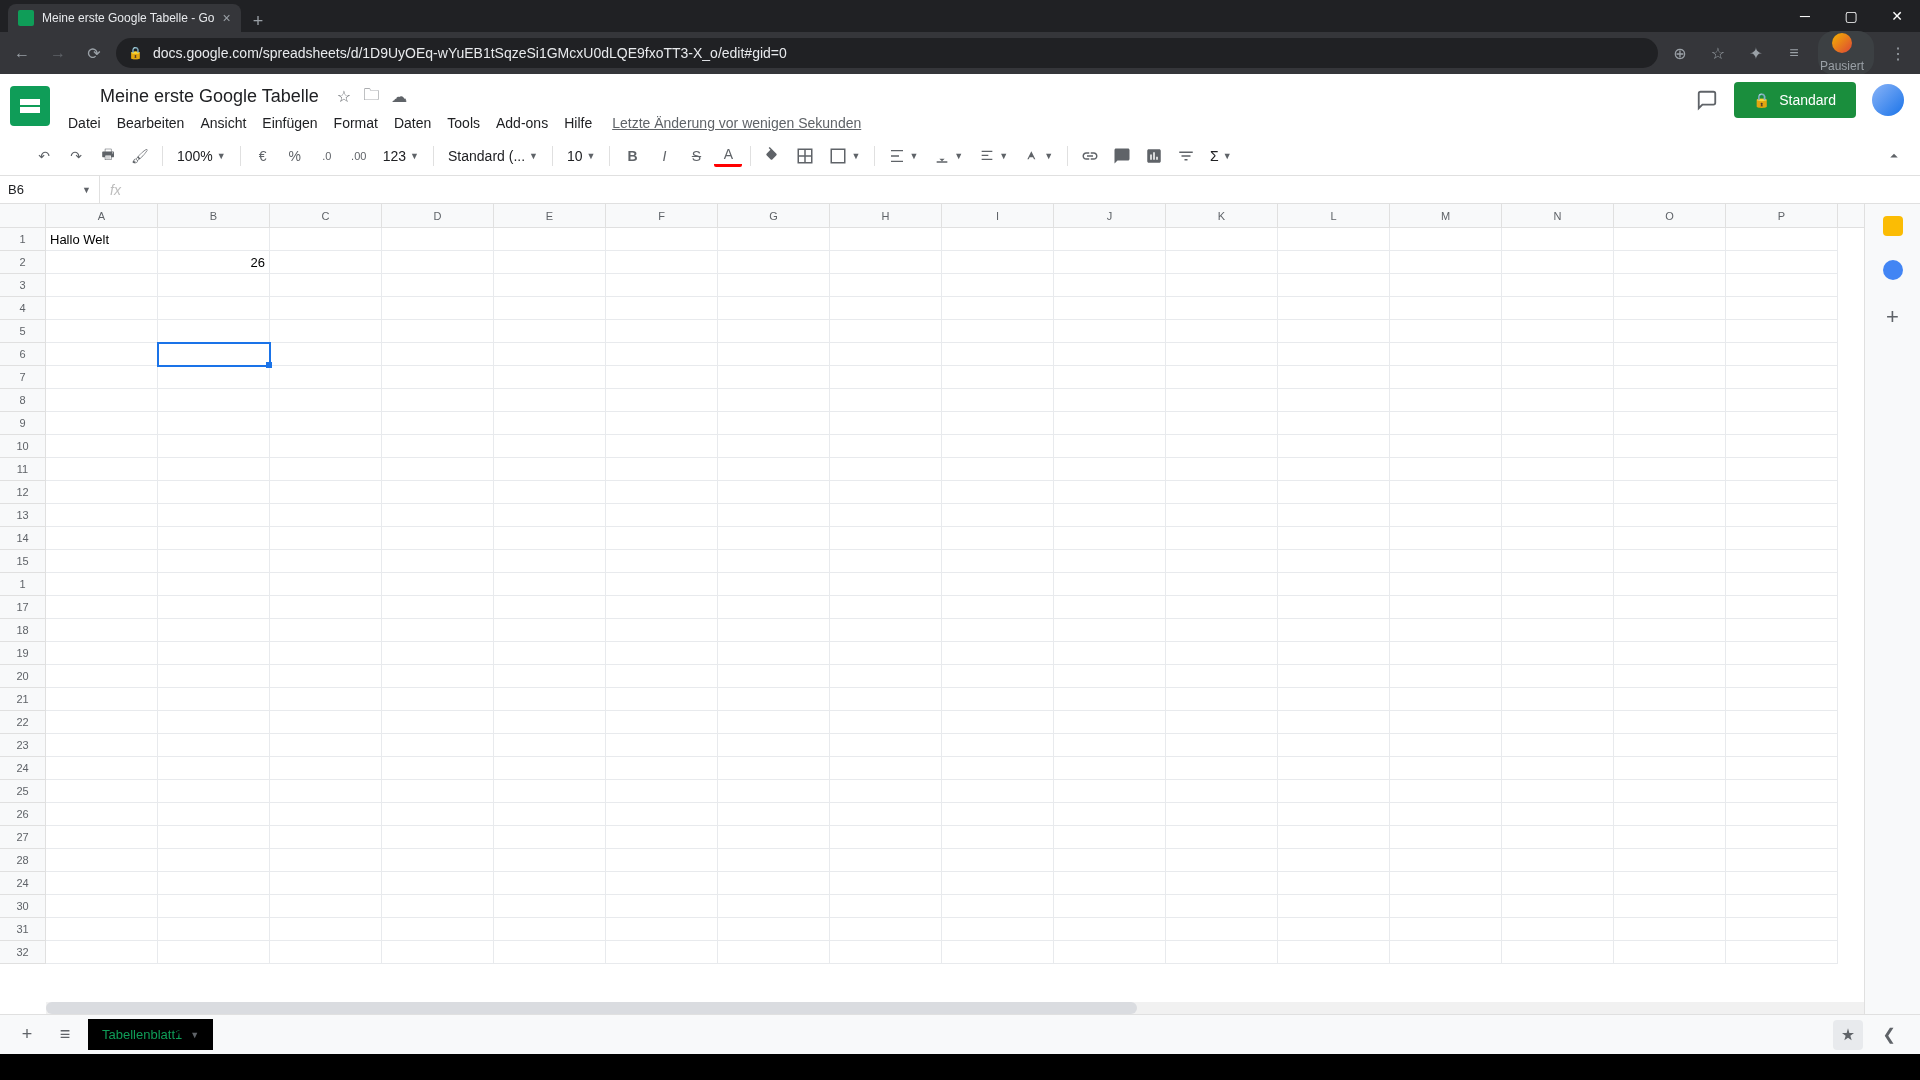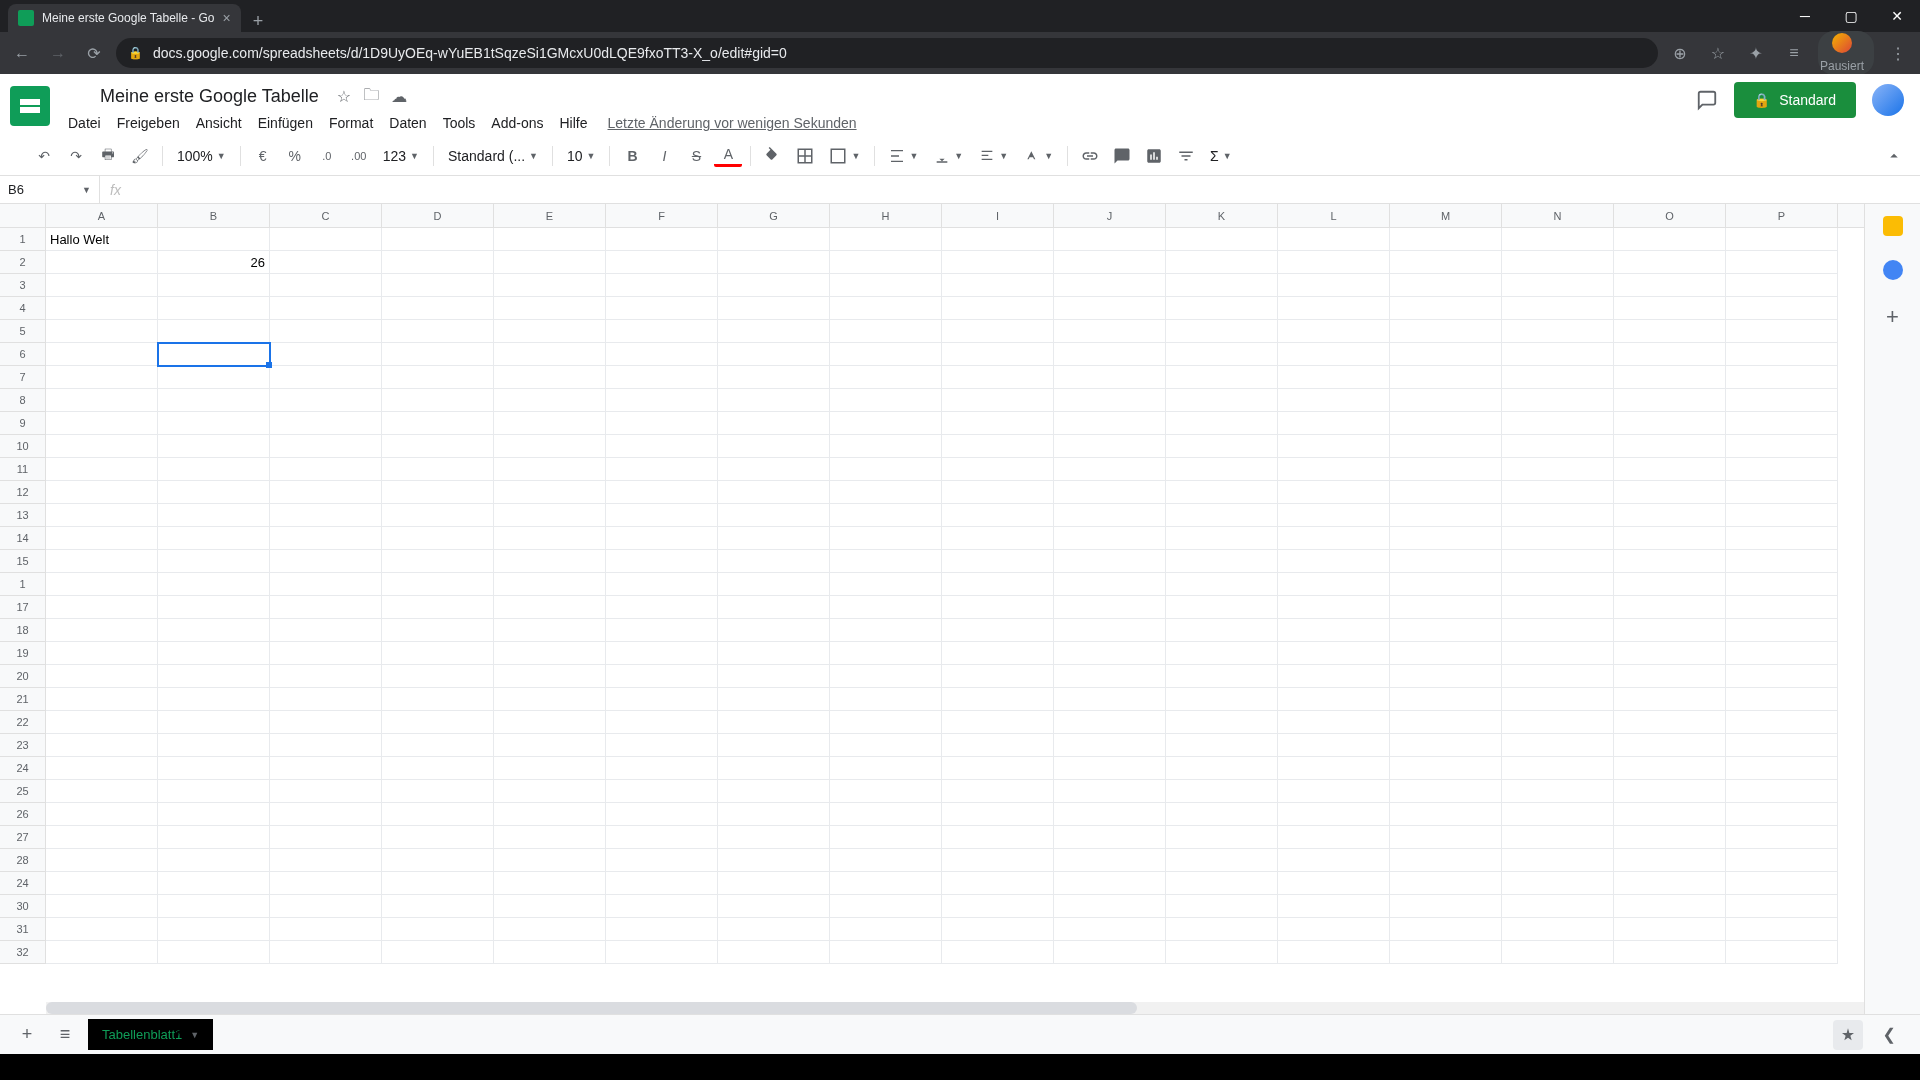"Freigeben" span.menu-item { text: Freigeben -> Bearbeiten }
